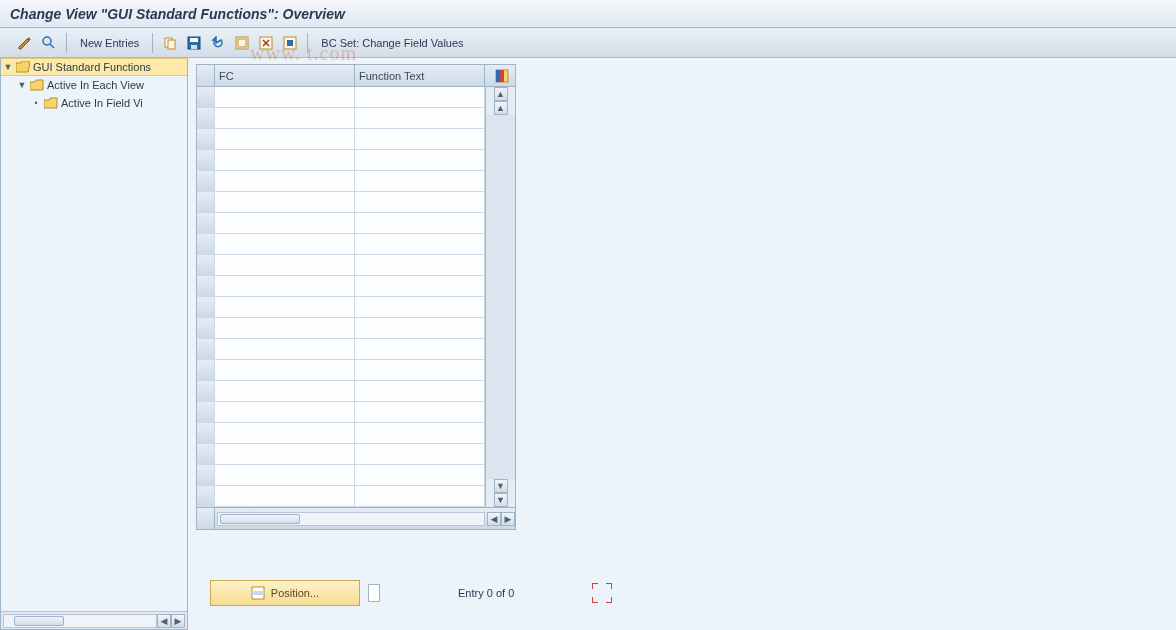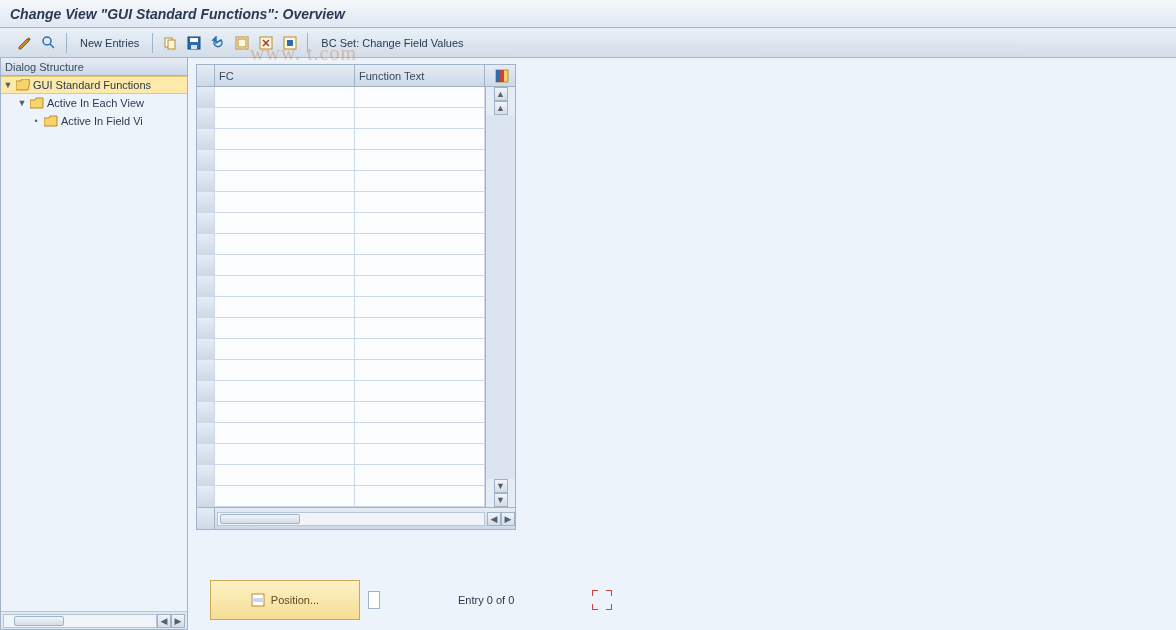"Dialog Structure" div.tree-header { html: <div>Dialog Structure</div> -> none }
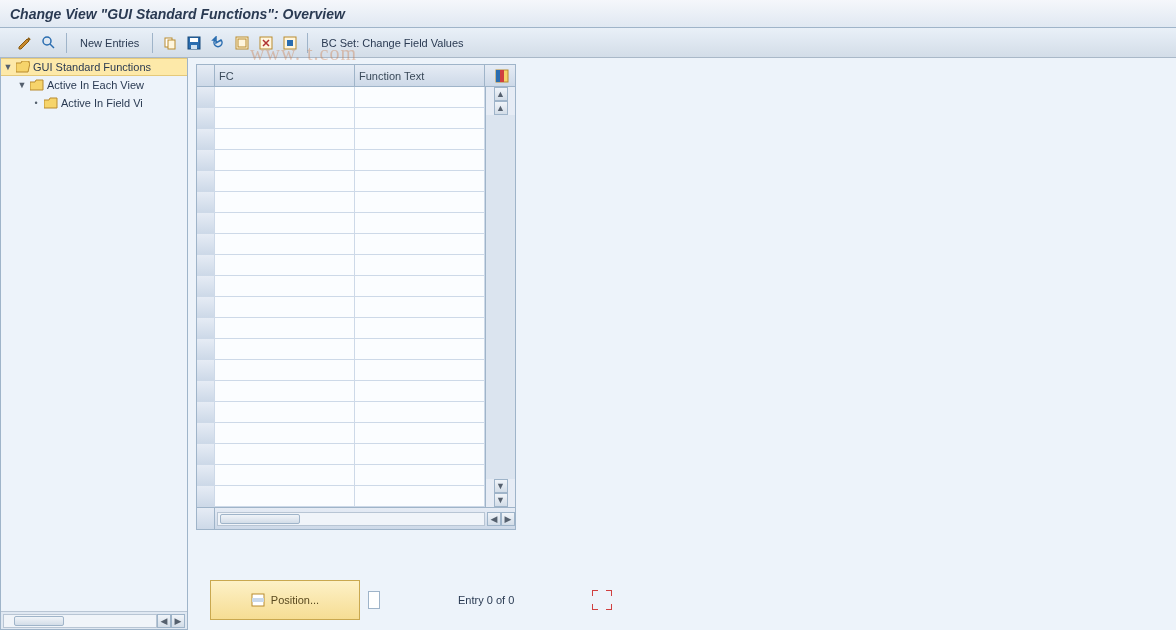"Position..." .position-btn { height: 40px -> 26px }
